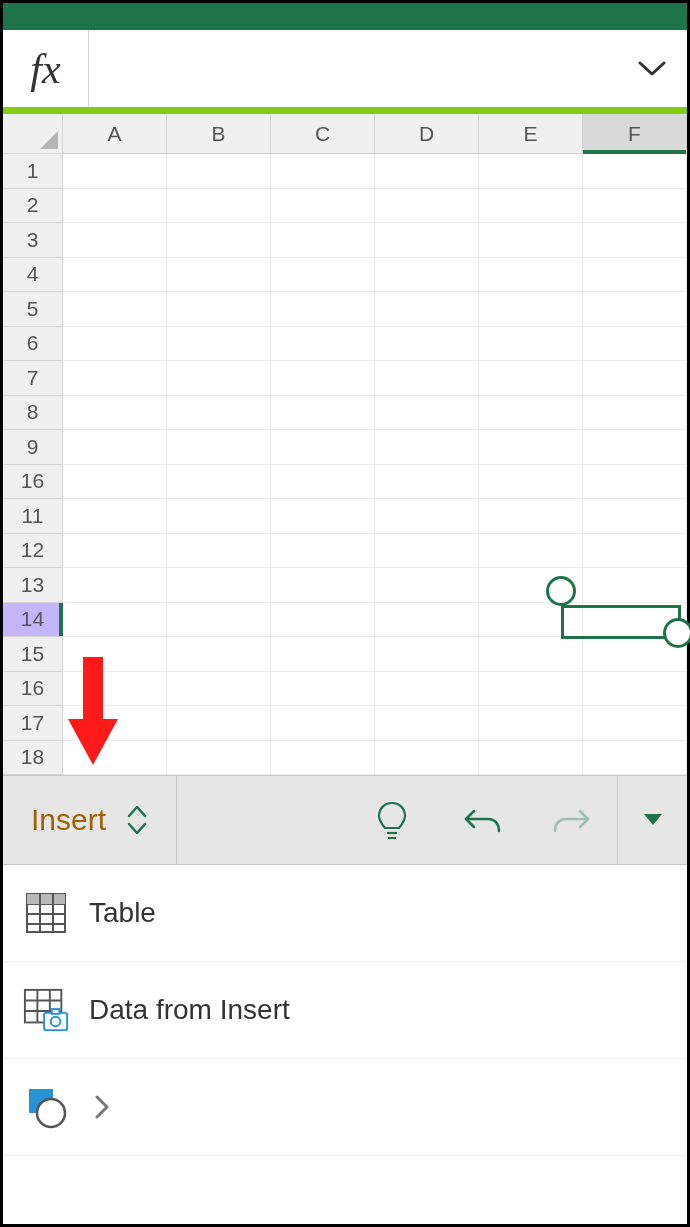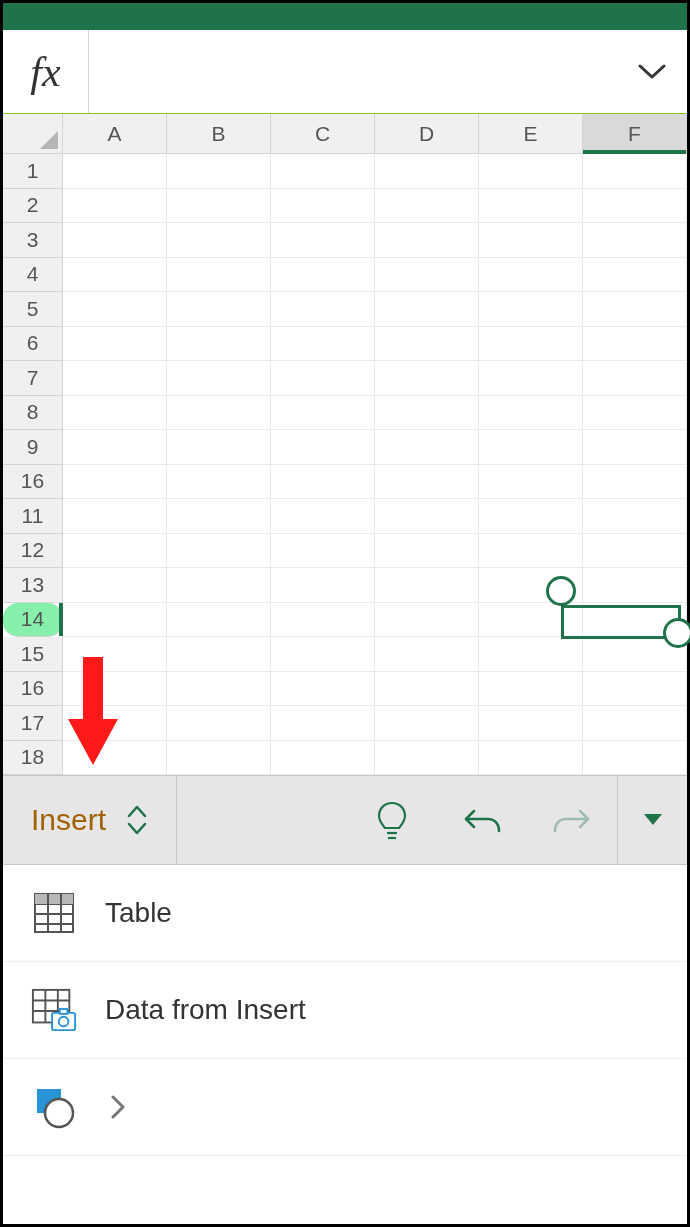"fx" .formula-bar { border-bottom: 1px solid #84cc16 -> 7px solid #84cc16 }
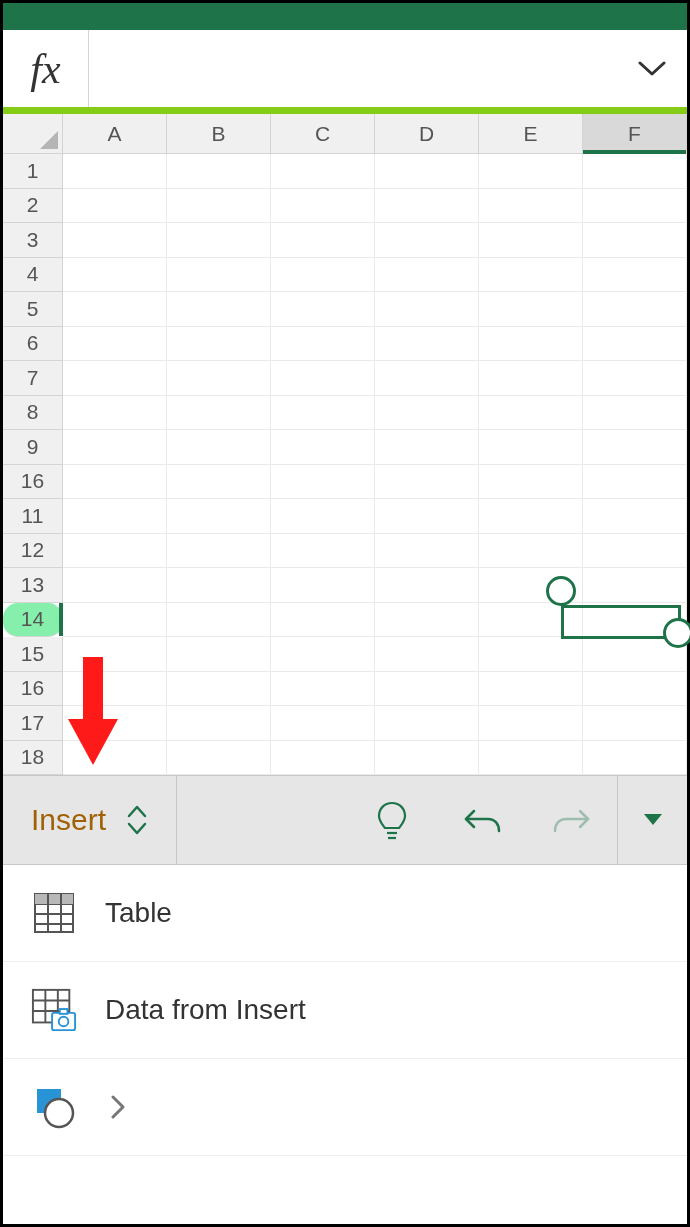"14" .row.selected .row-h { background: #86efac -> #c4b5fd; border-radius: 15px -> none }
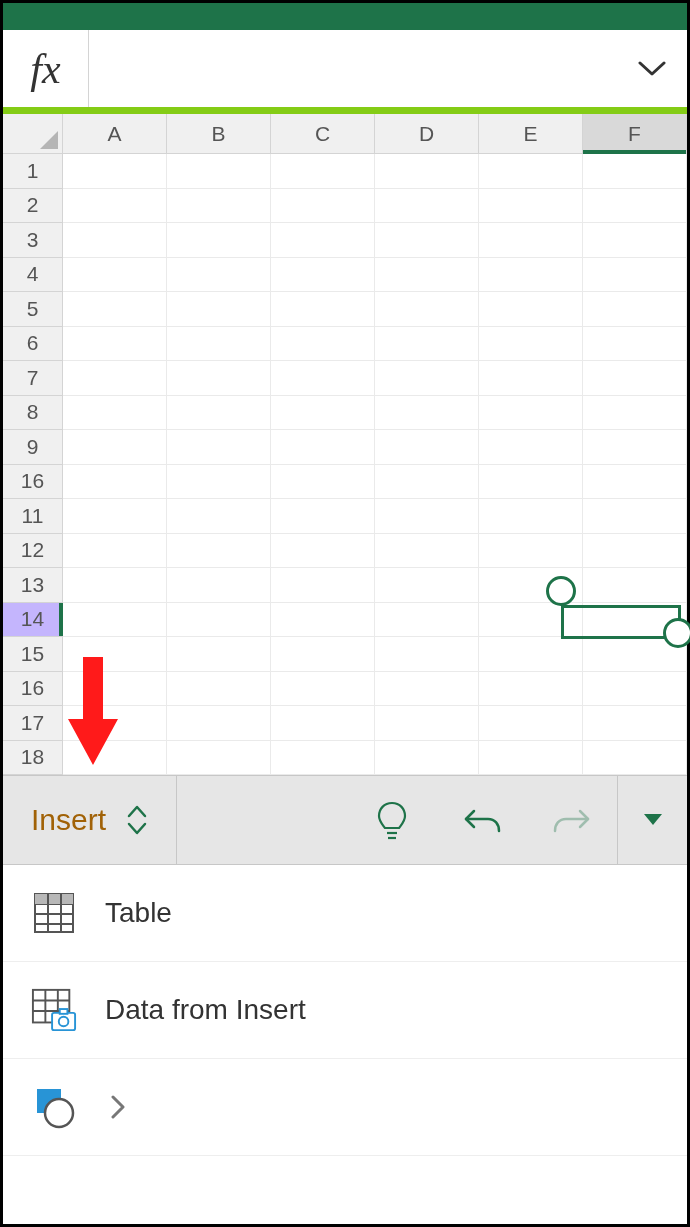"Table" .menu-item { gap: 28px -> 20px; padding: 0 28px -> 0 20px }
